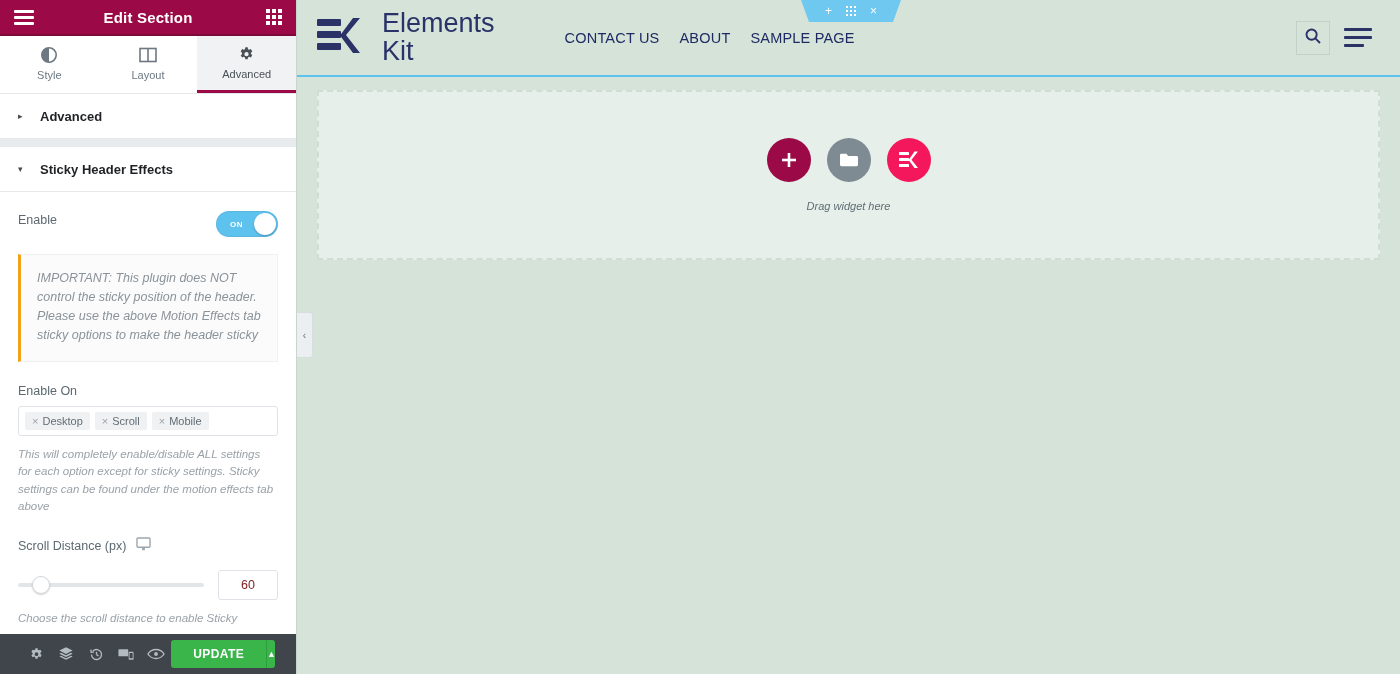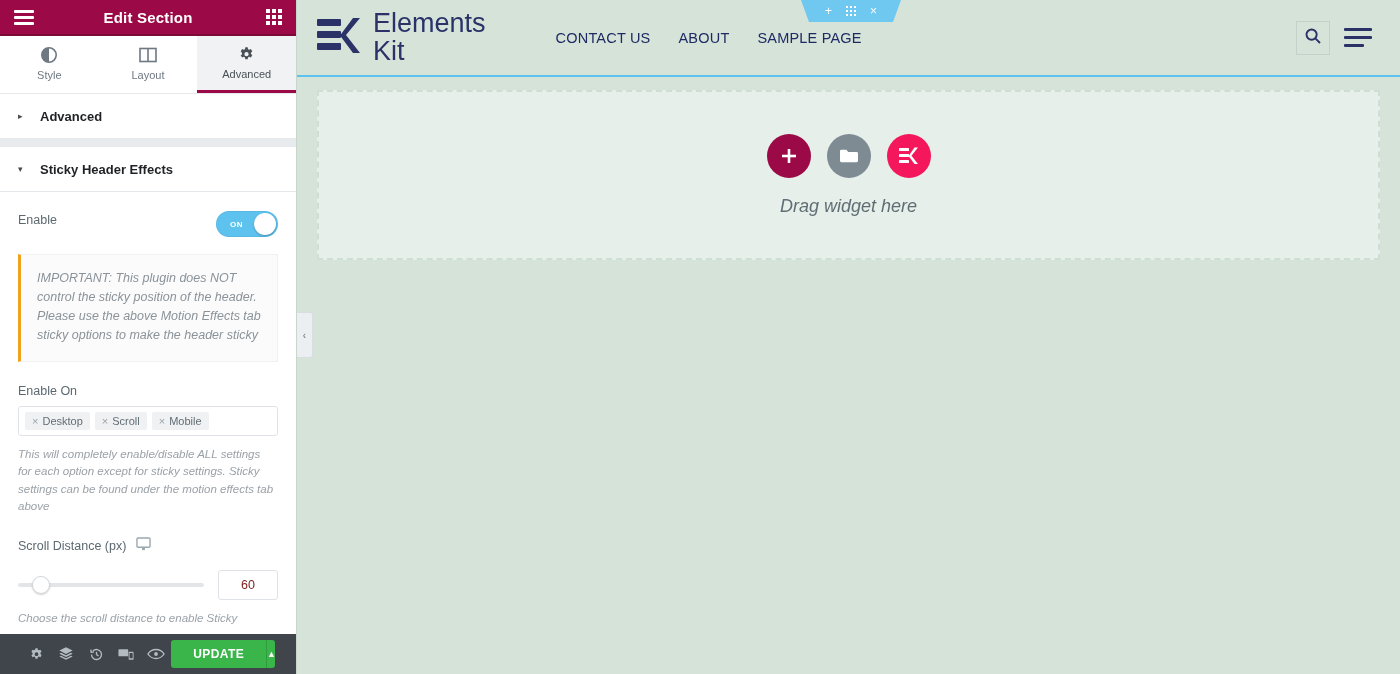"Elements" .logo { gap: 8px -> 17px }
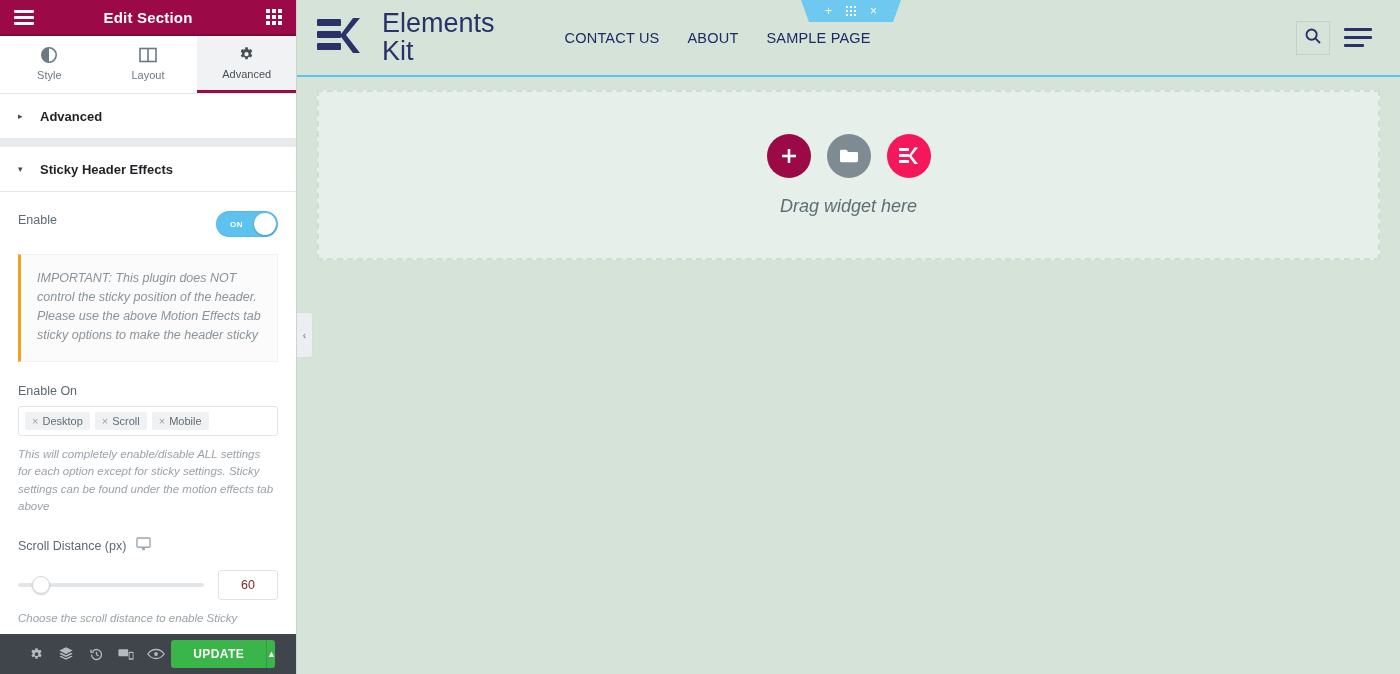"CONTACT US" .nav { gap: 28px -> 20px }
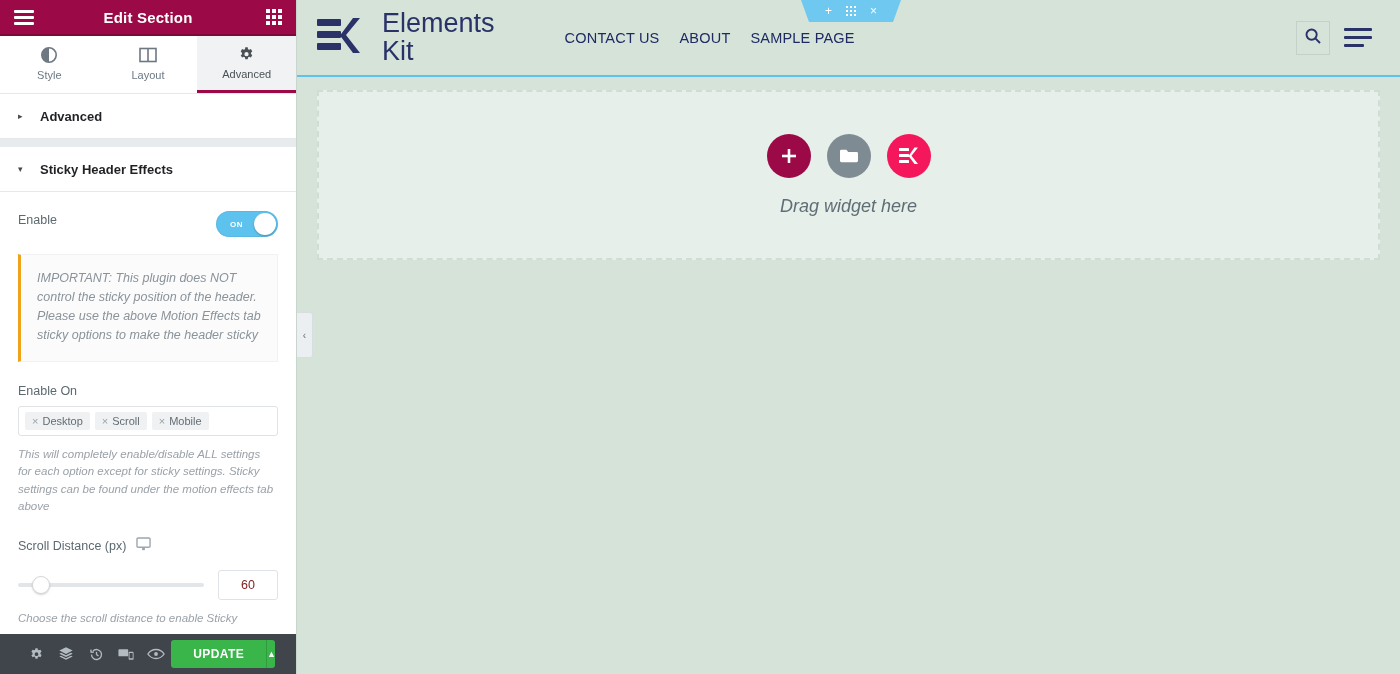"Drag widget here" .dz-text { font-size: 18px -> 11px }
